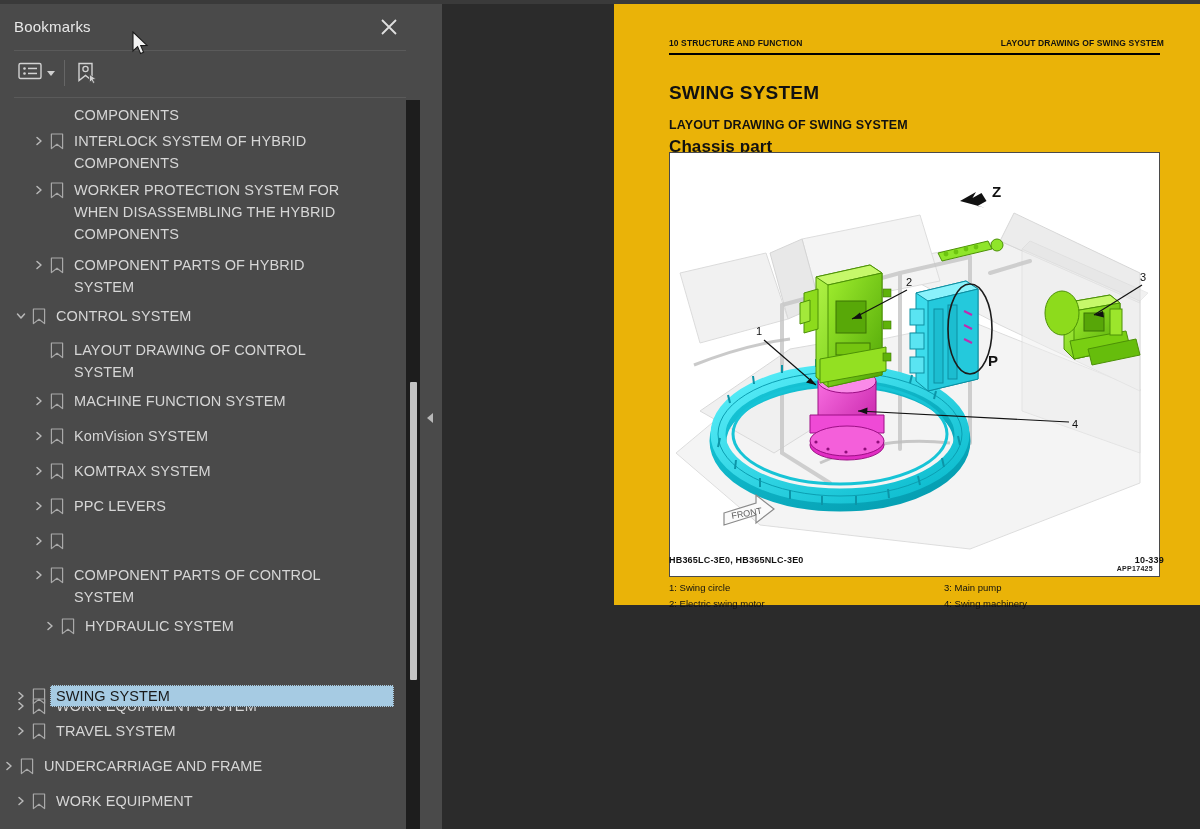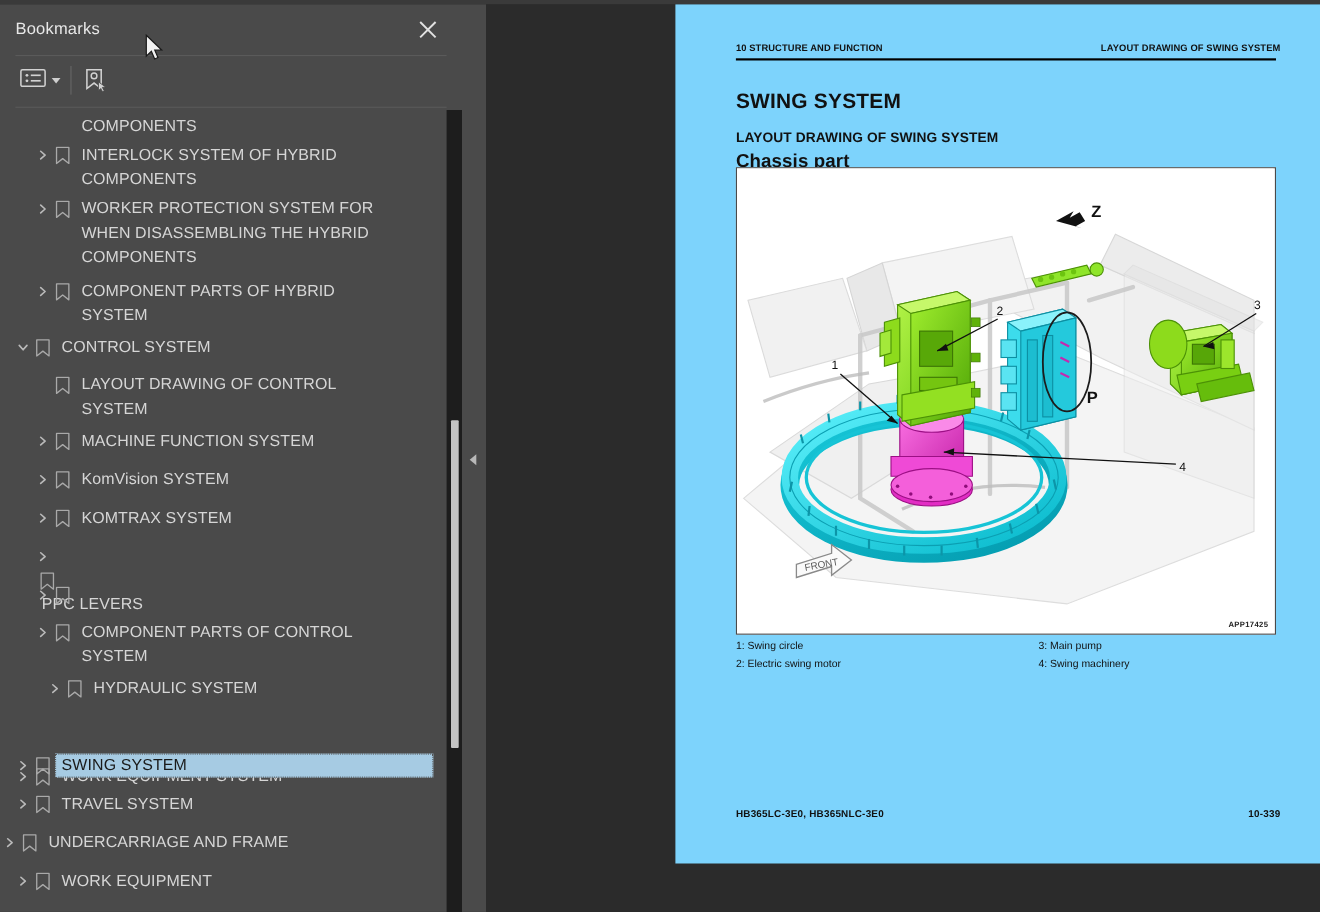"10 STRUCTURE AND FUNCTION" .page { background: #7dd3fc -> #eab308; height: 781px -> 601px }
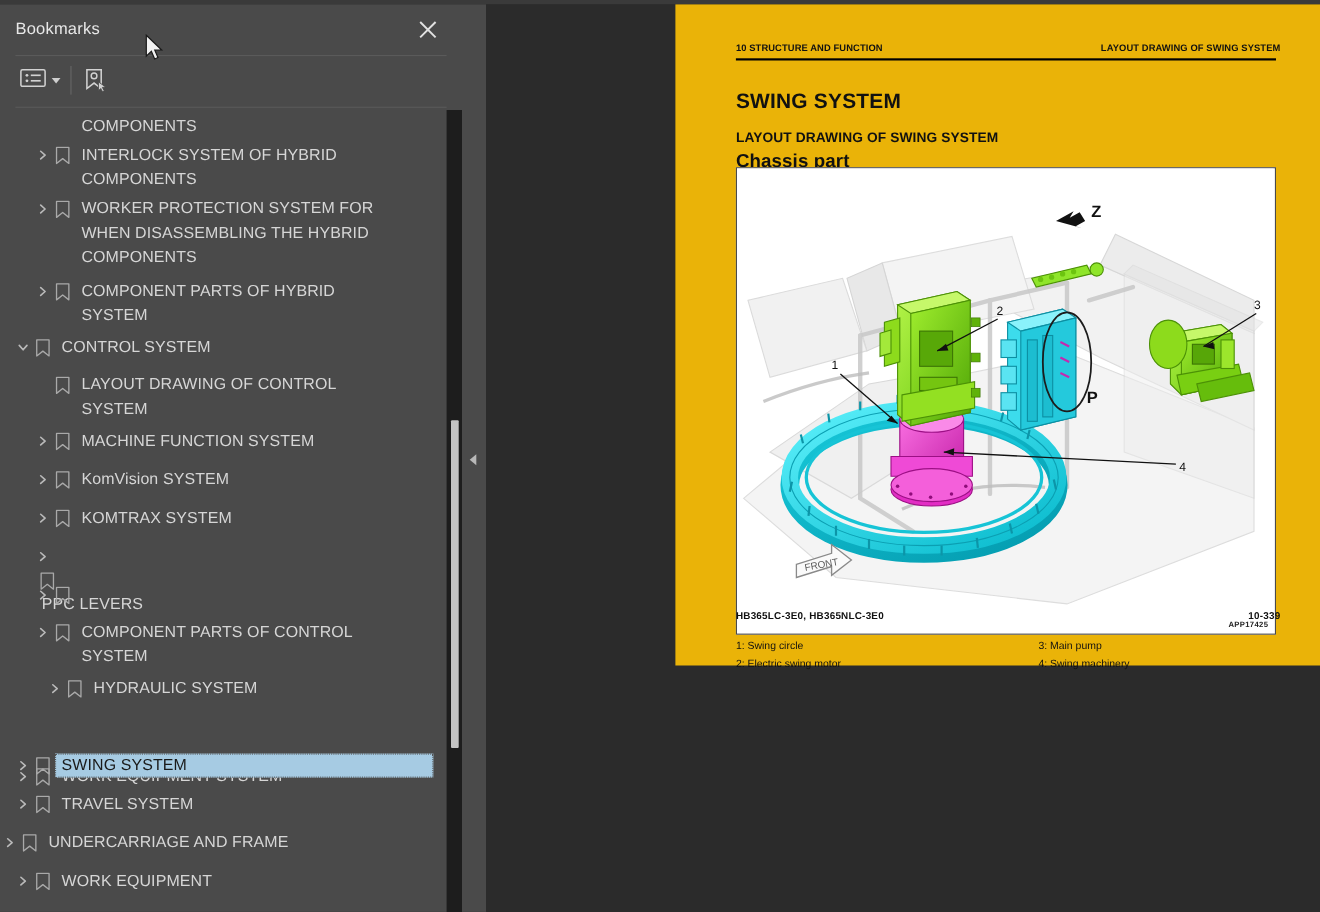"PPC LEVERS" div.bm-row { flex-direction: column -> none }
